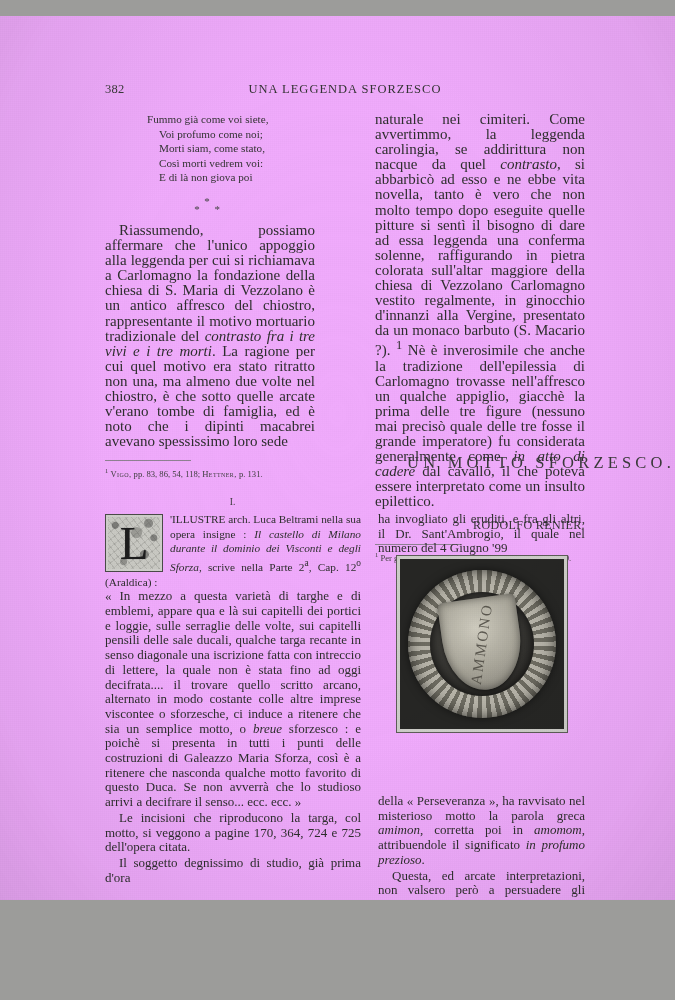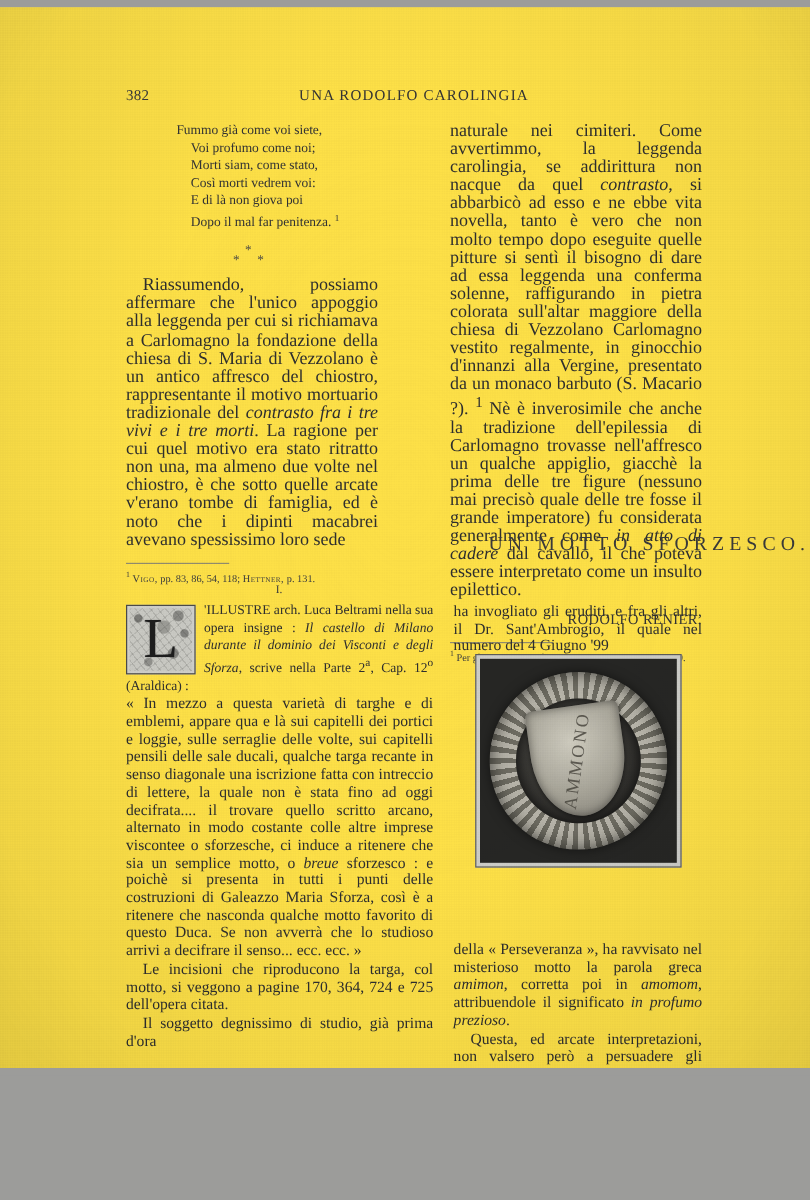"382" .page { background: #fde047 -> #f0abfc; margin: 6px auto -> 16px auto }
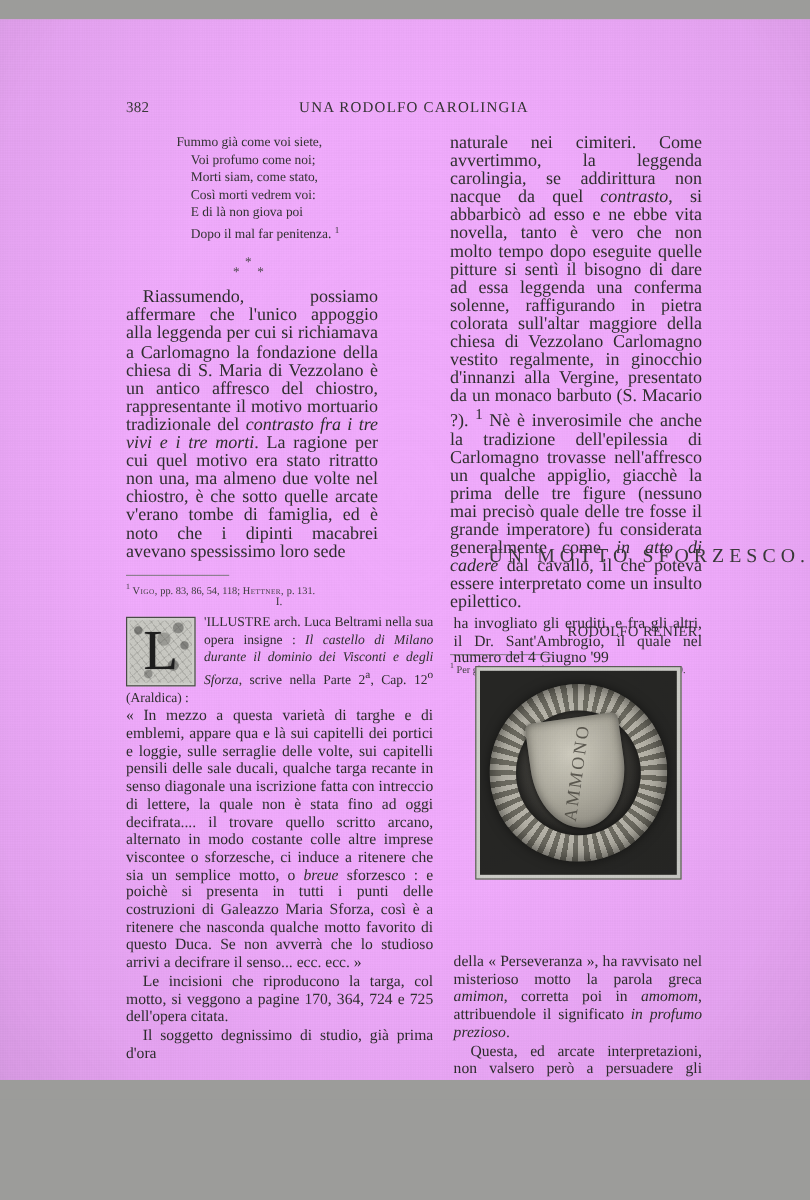"UNA RODOLFO CAROLINGIA" div.runtitle { text: RODOLFO CAROLINGIA -> LEGGENDA SFORZESCO }
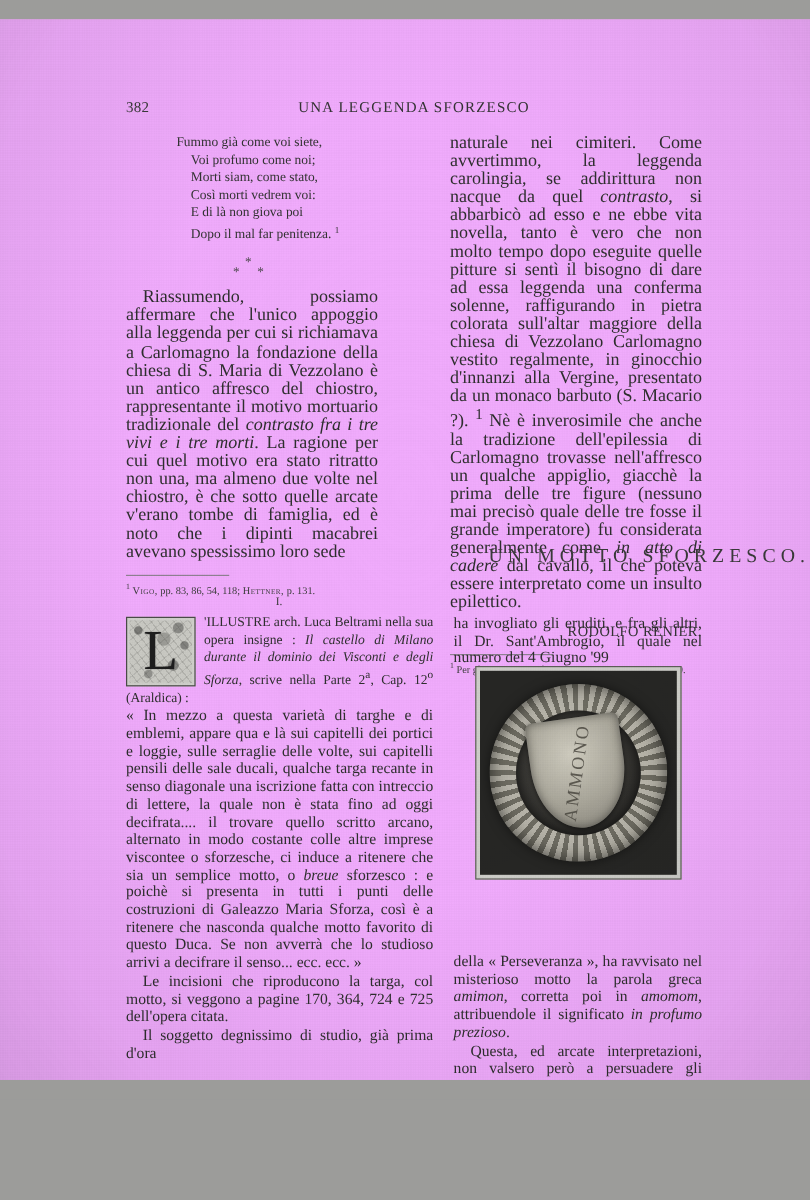"Dopo il mal far penitenza." div.ind { html: <div><span>Dopo il mal far penitenza.</span> <sup>1</sup></div> -> none }
